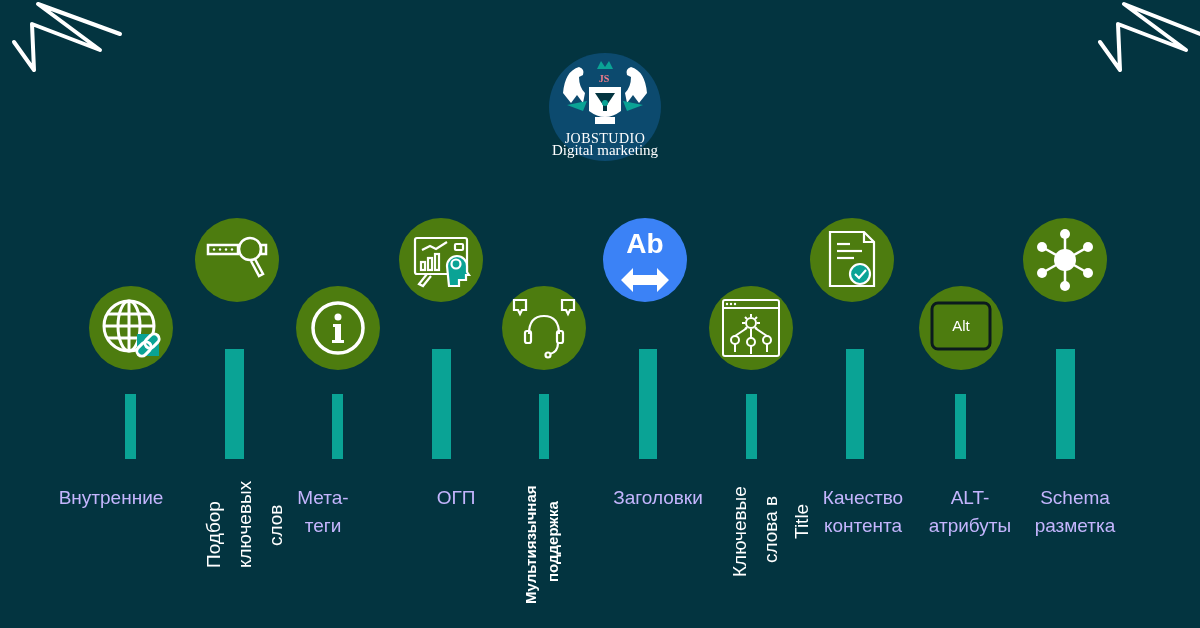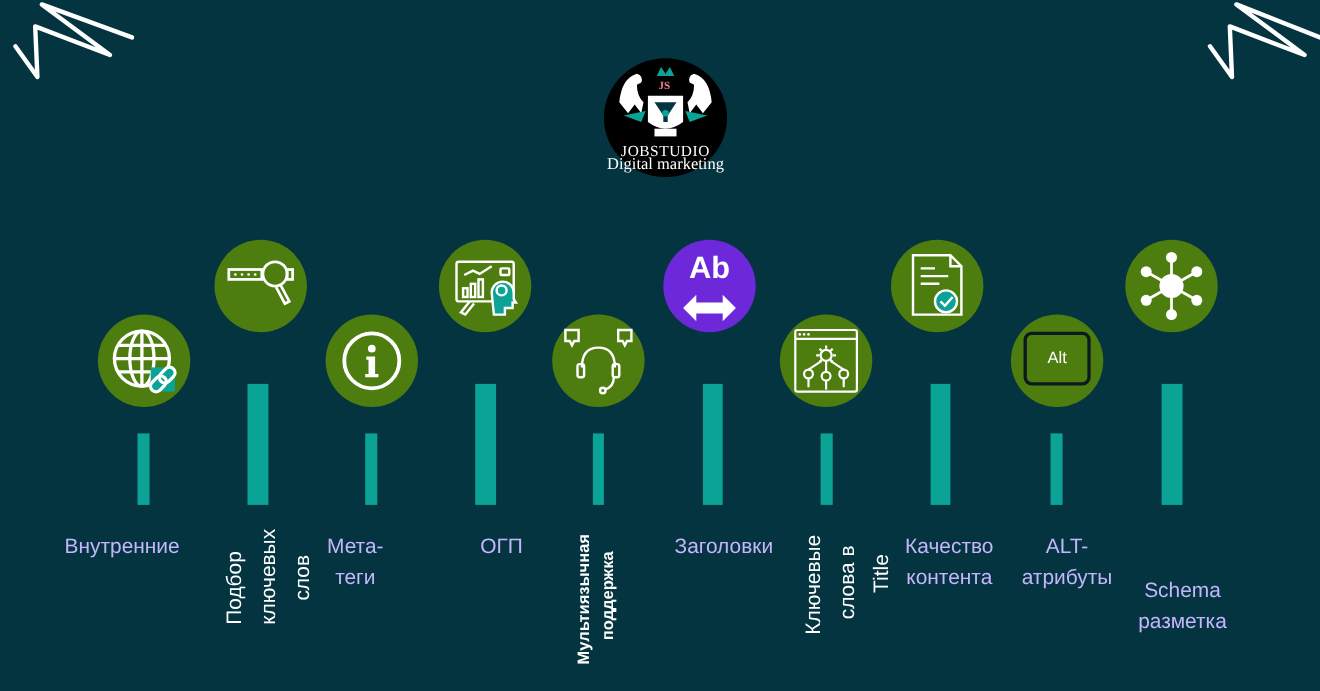"JS" .logo { background: #000000 -> #0c4a6e }
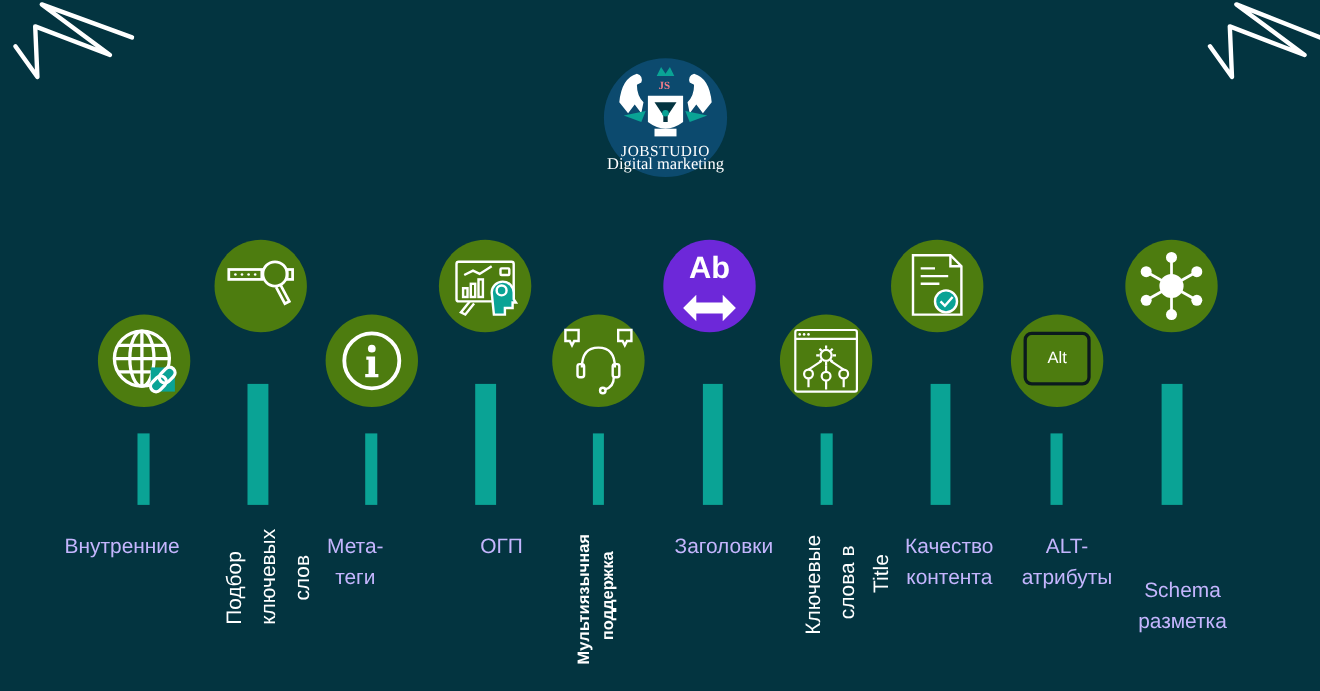"Ab" .circle.pink { background: #6d28d9 -> #3b82f6 }
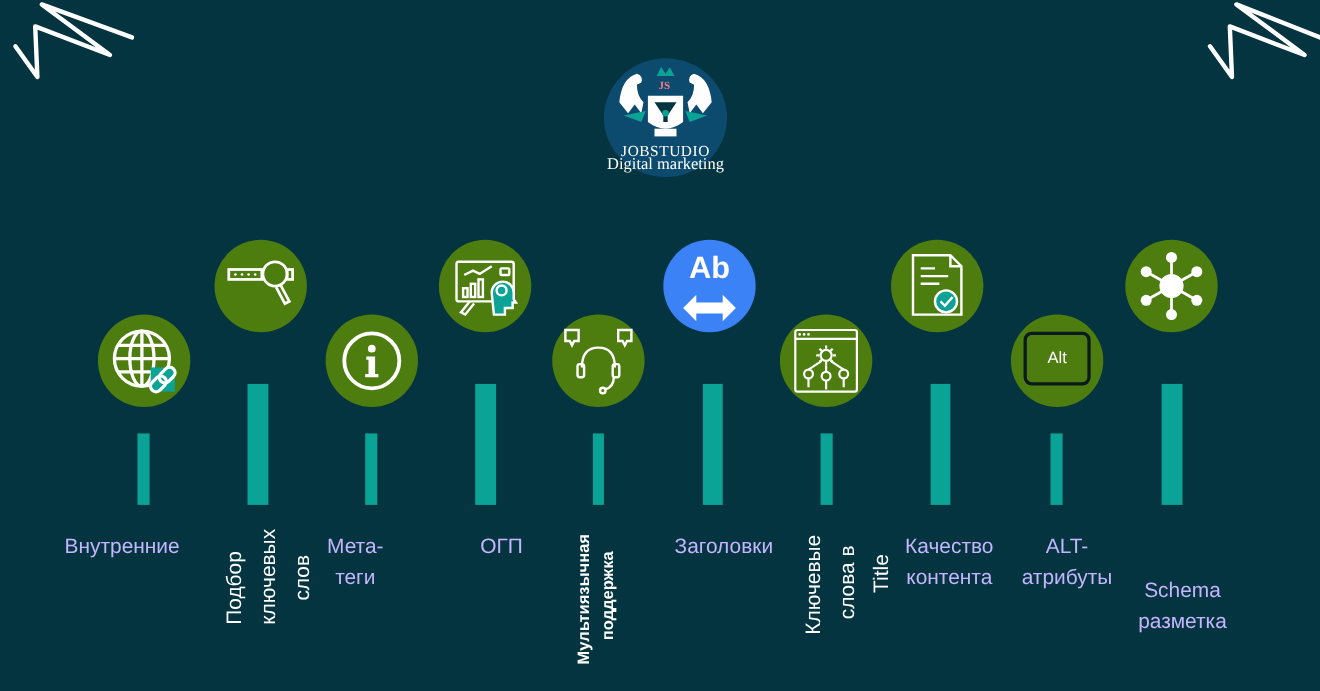"Schema" div.label { margin-top: 40px -> none }
